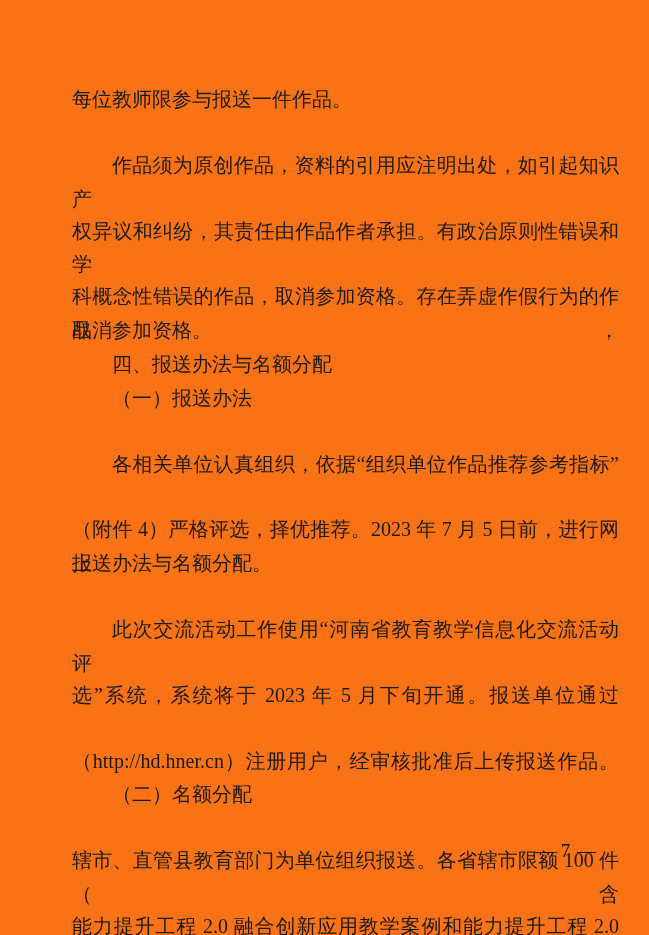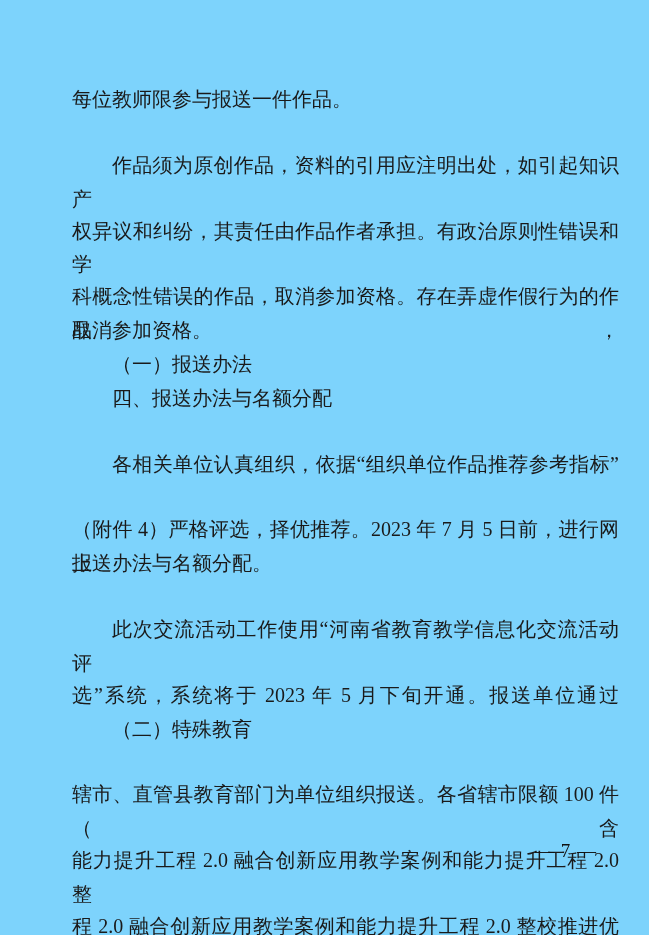"每位教师限参与报送一件作品。" .page { background: #7dd3fc -> #f97316 }
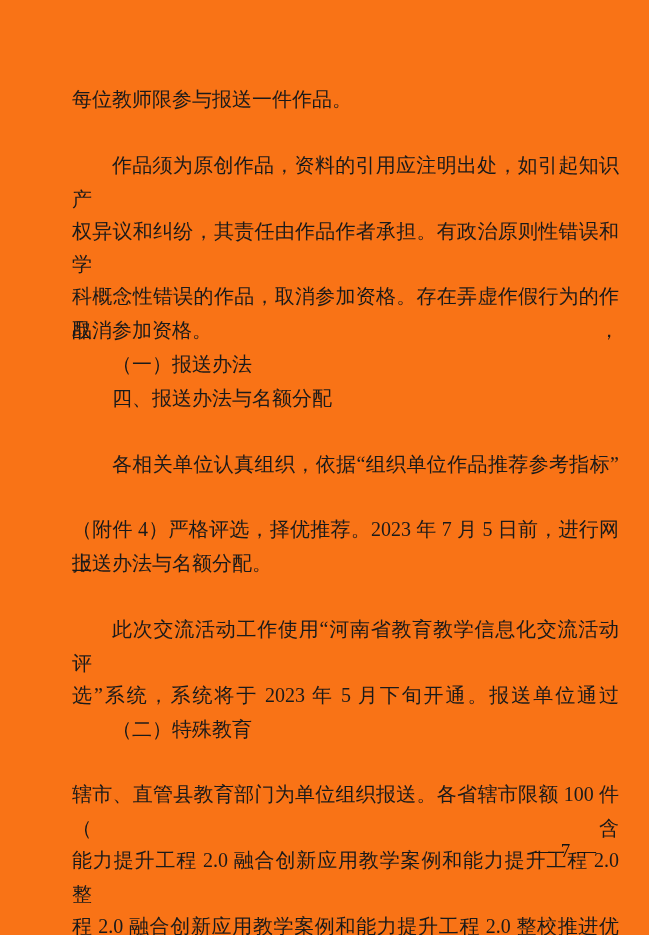"（一）报送办法" div.line { order: before "四、报送办法与名额分配" -> after "四、报送办法与名额分配" }
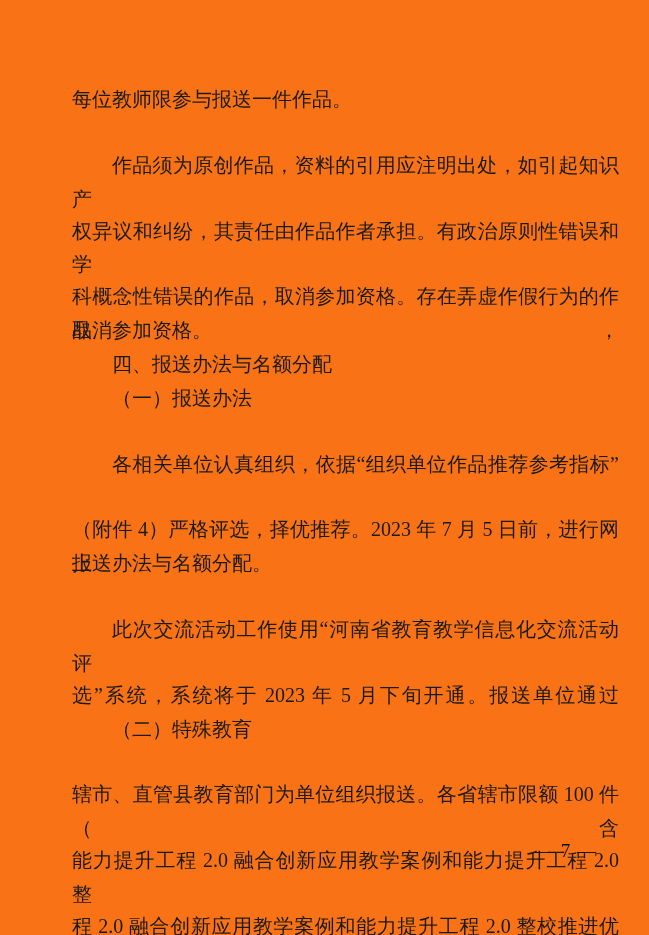"（http://hd.hner.cn）注册用户，经审核批准后上传报送作品。" div.line { html: none -> <div>（http://hd.hner.cn）注册用户，经审核批准后上传报送作品。</div> }
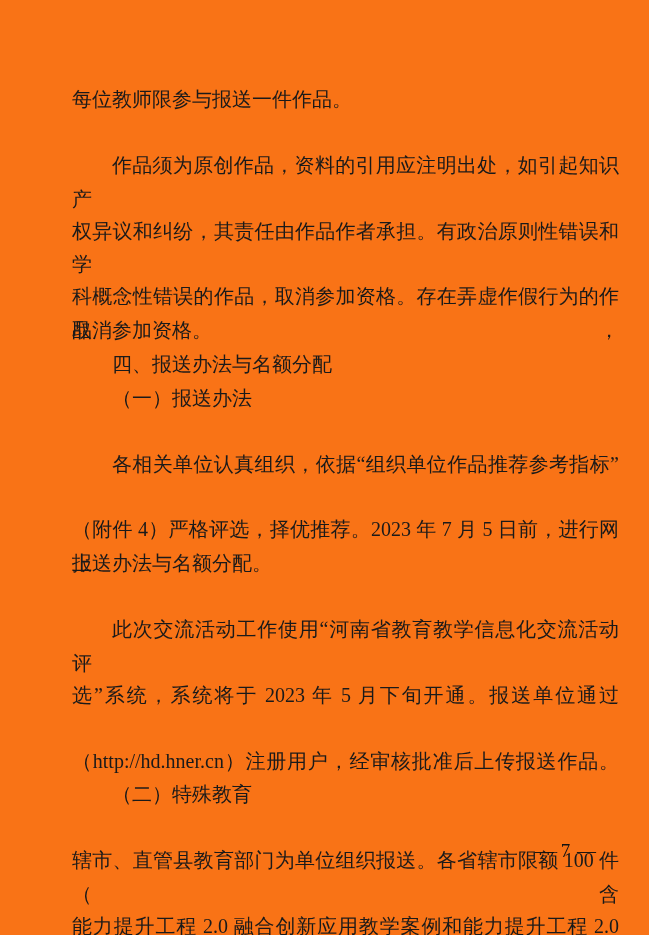"（二）特殊教育" div.line { text: 特殊教育 -> 名额分配 }
